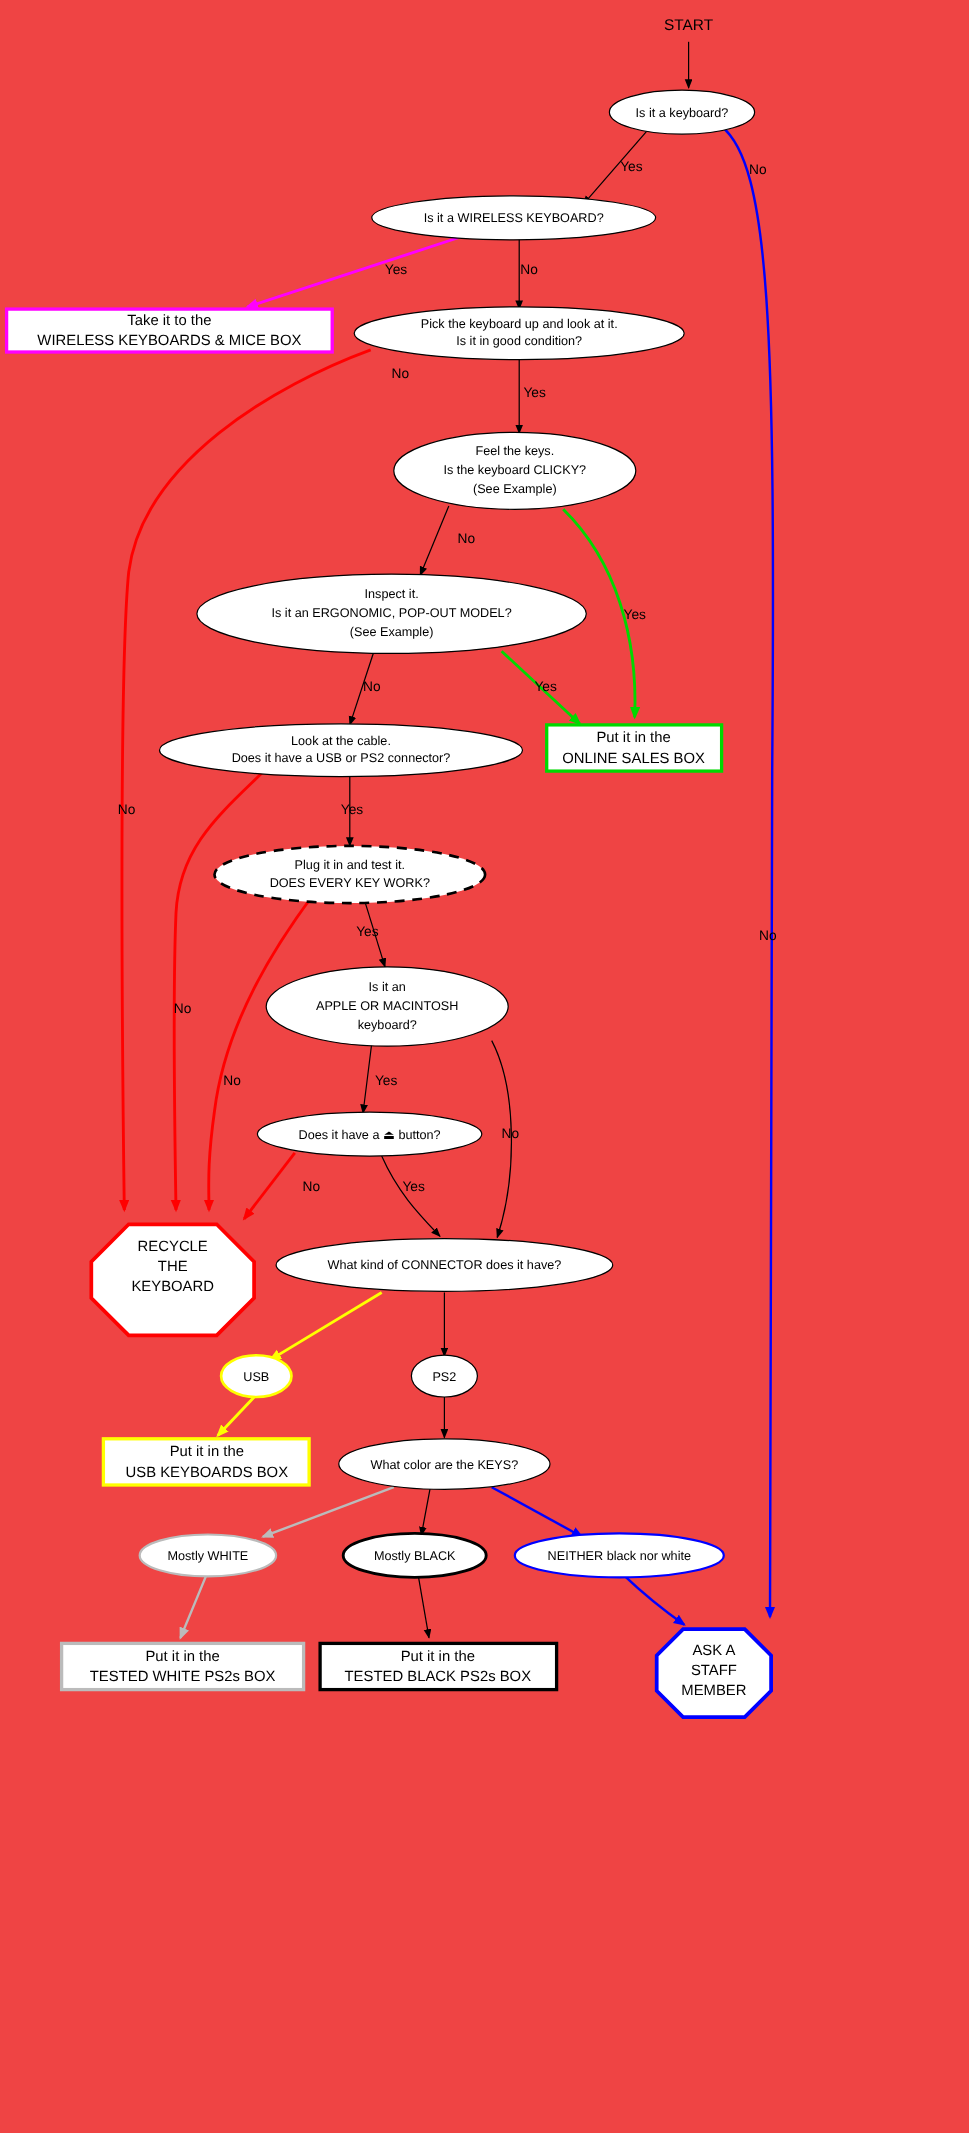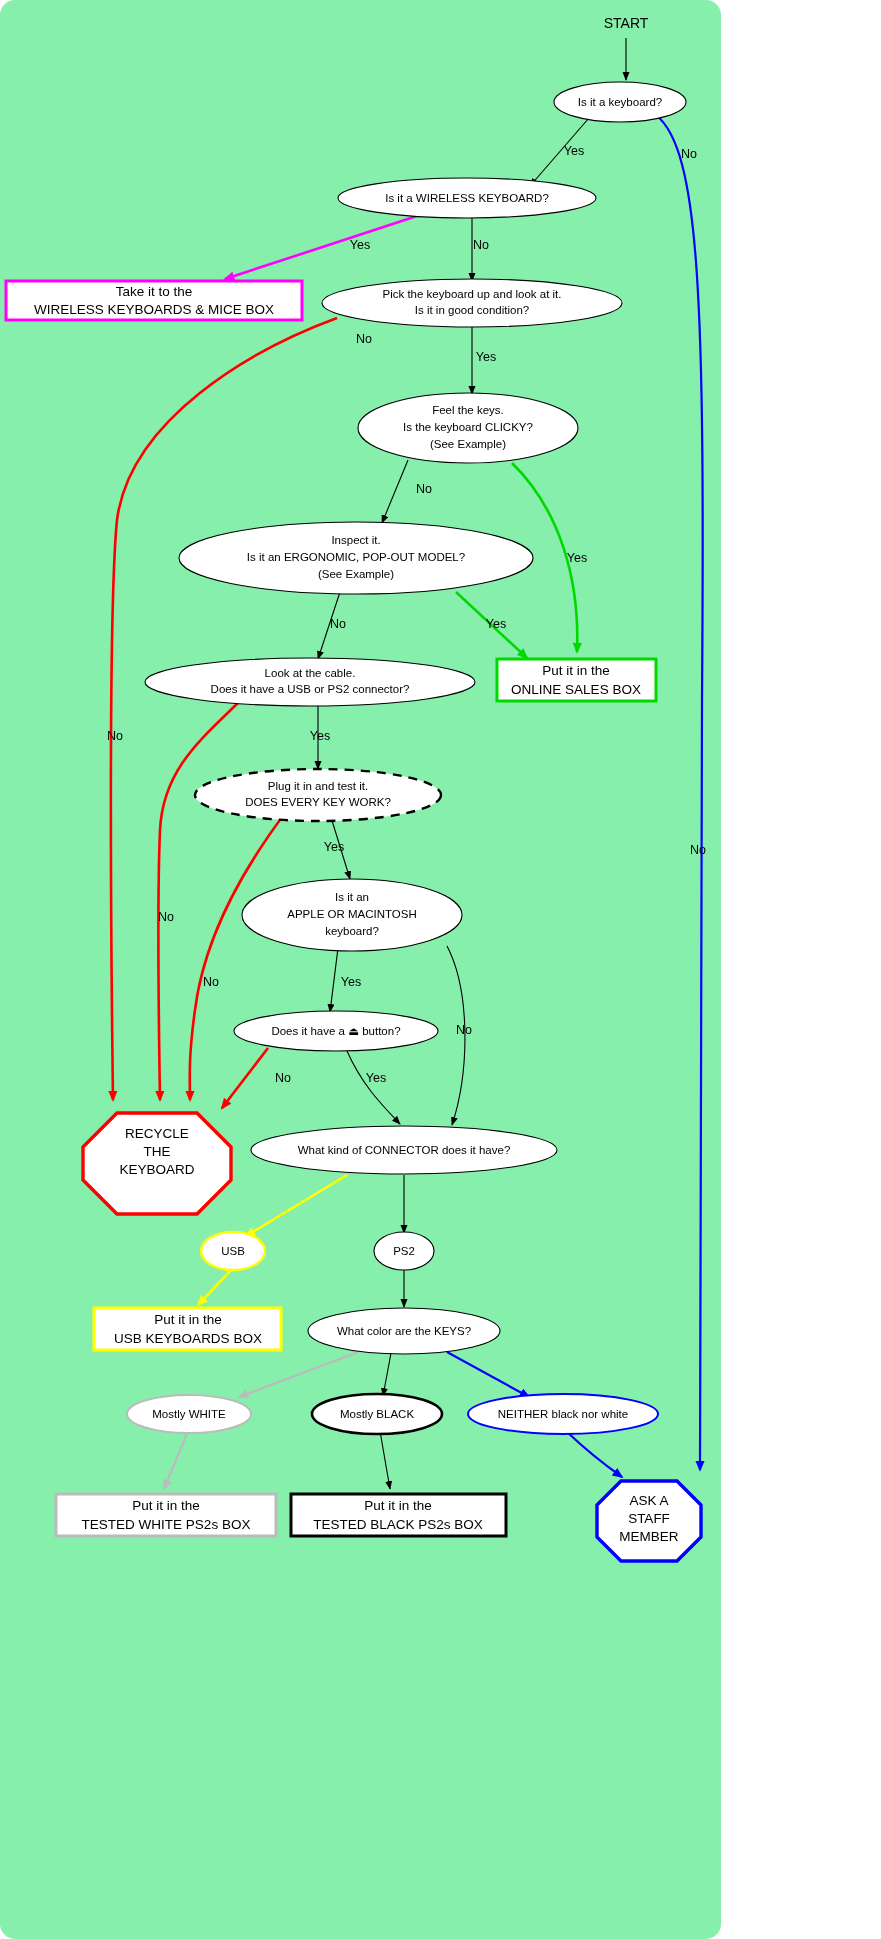"START" #stage { background: #86efac -> #ef4444; border-radius: 15px -> none; width: 721px -> 881px }
